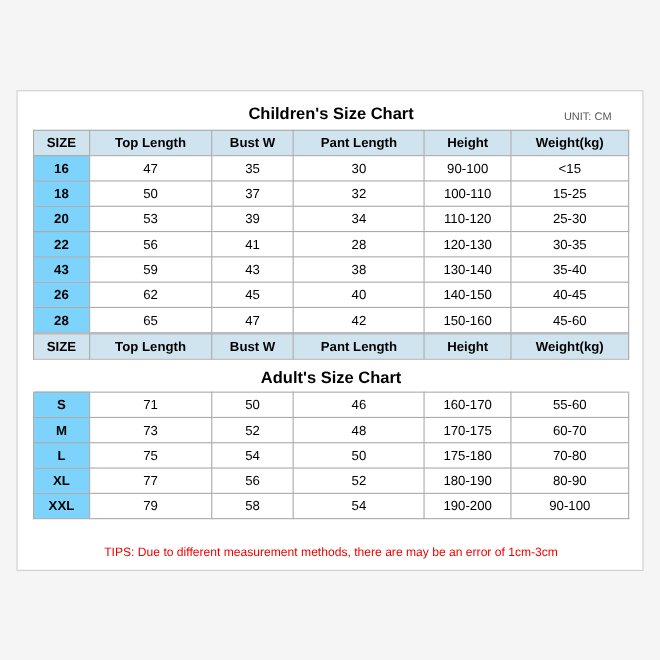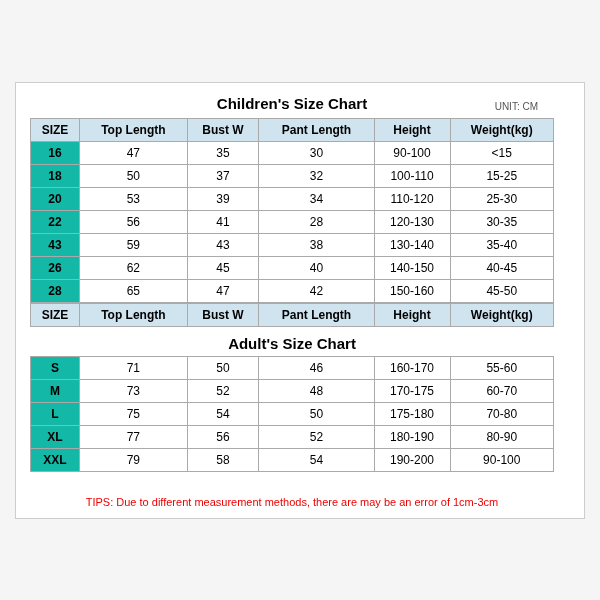"Children's Size Chart" .chart-container { padding: 12px 30px 10px 14px -> 12px 12px 10px 14px }
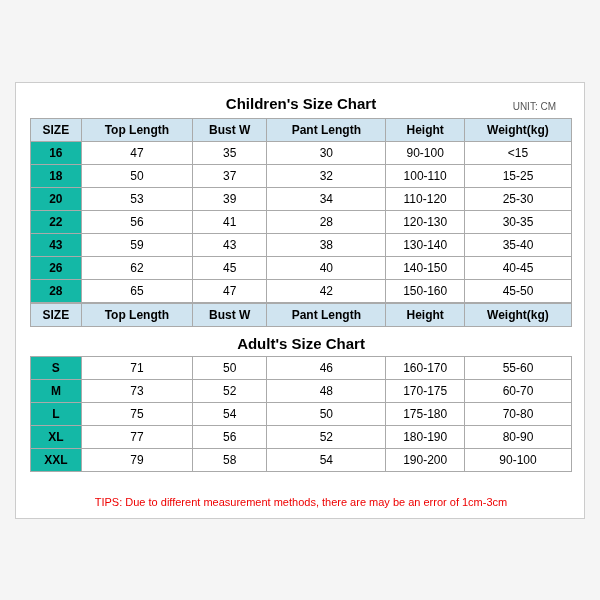"16" .size-col { background: #14b8a6 -> #7dd3fc }
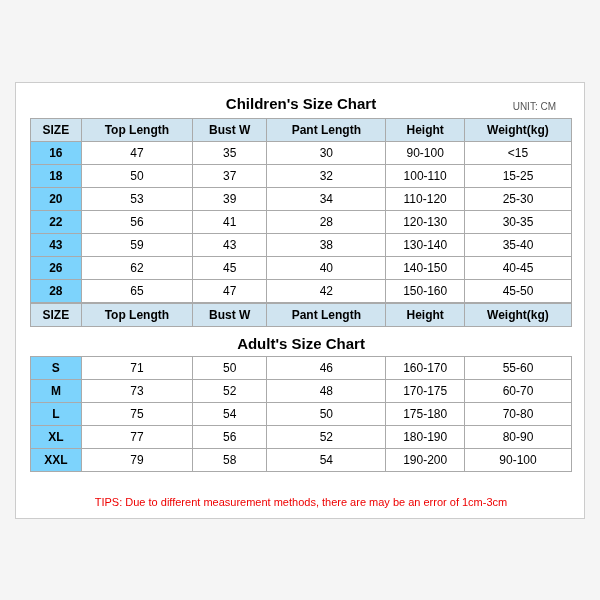"45-50" td { text: 45-50 -> 45-60 }
